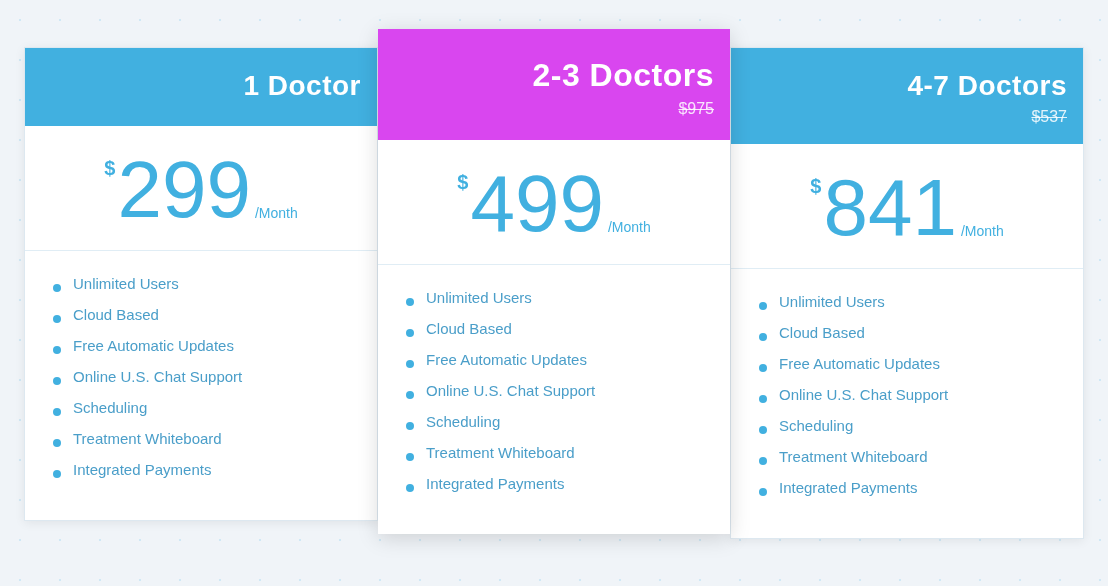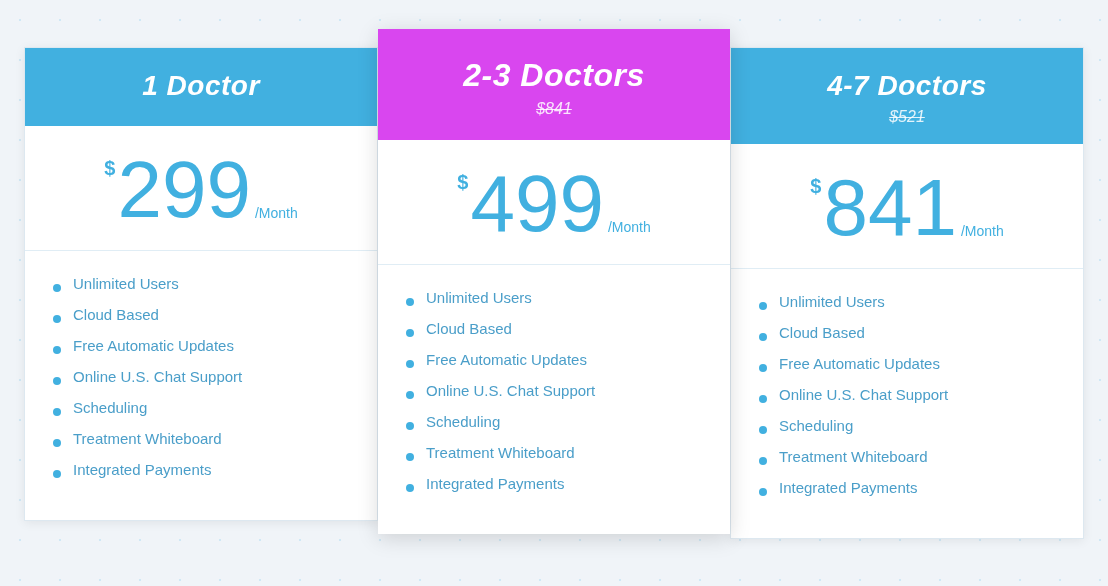"1 Doctor" .card-header { font-style: italic -> none; text-align: center -> right }
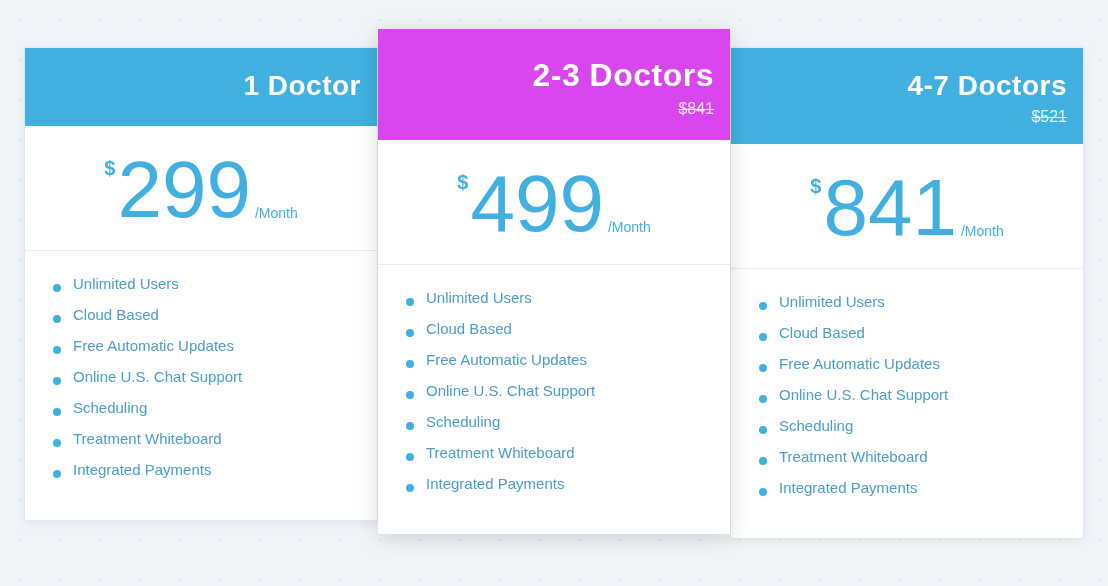"$841" div.original-price { text: $841 -> $975 }
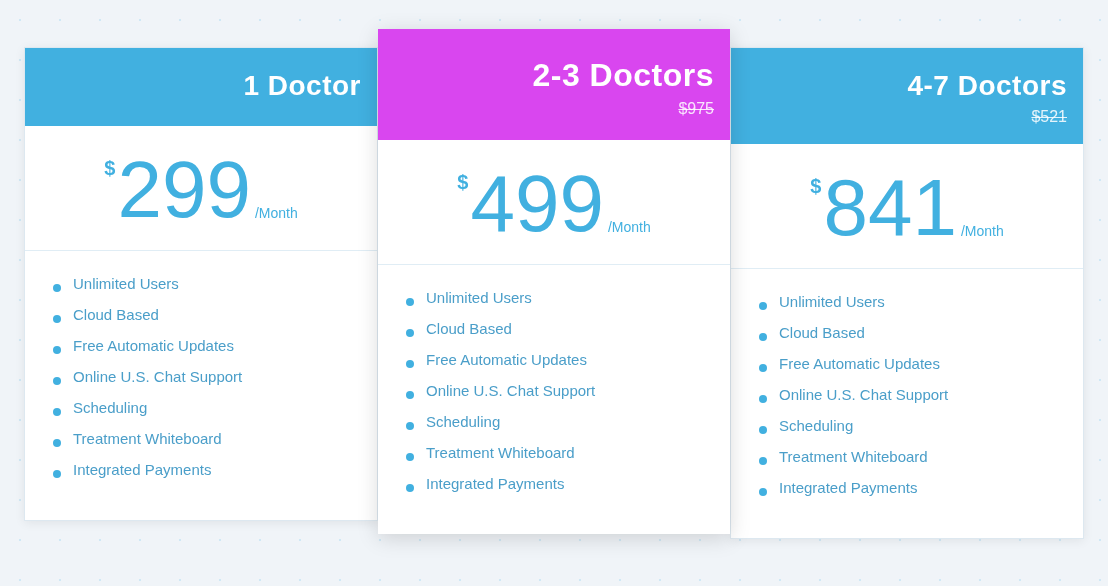"$521" div.original-price { text: $521 -> $537 }
